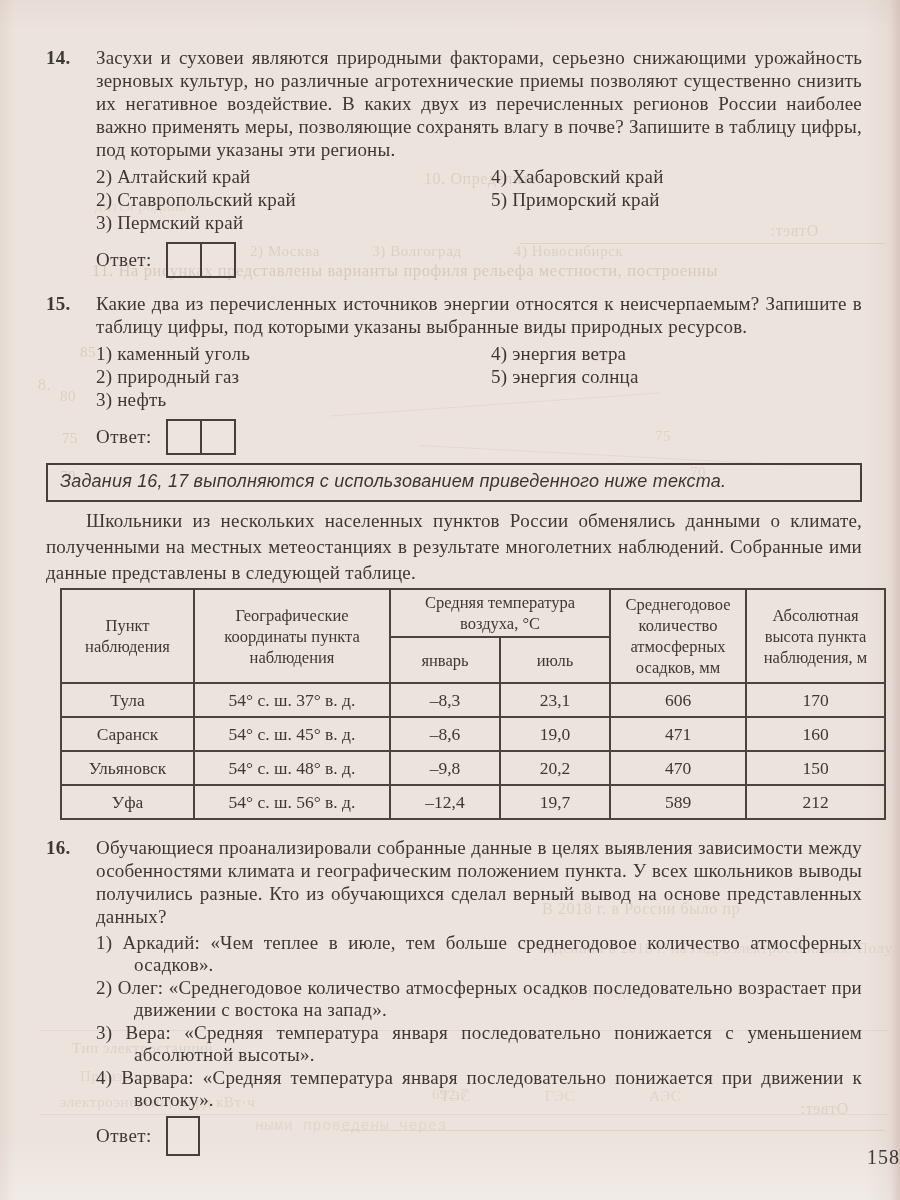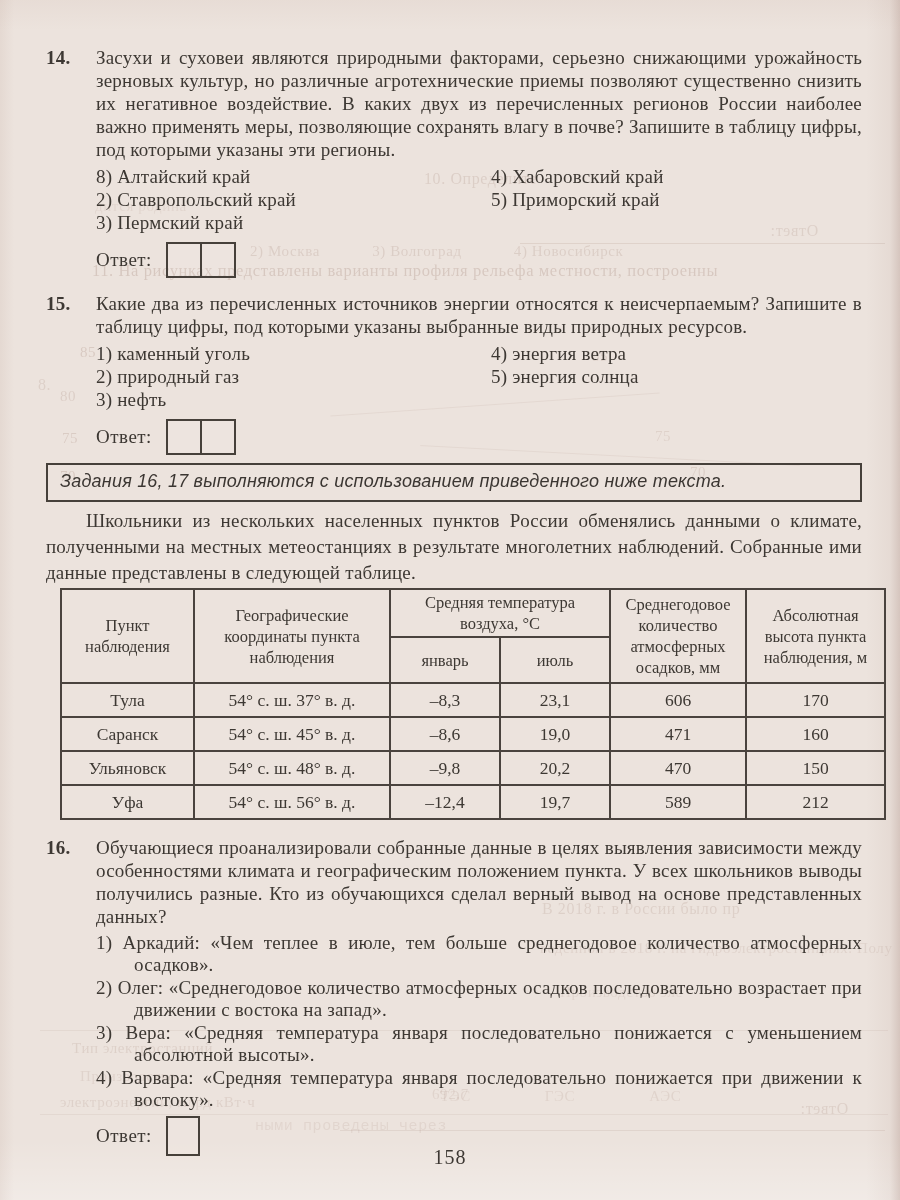"8) Алтайский край" div.opt { text: 8 -> 2 }
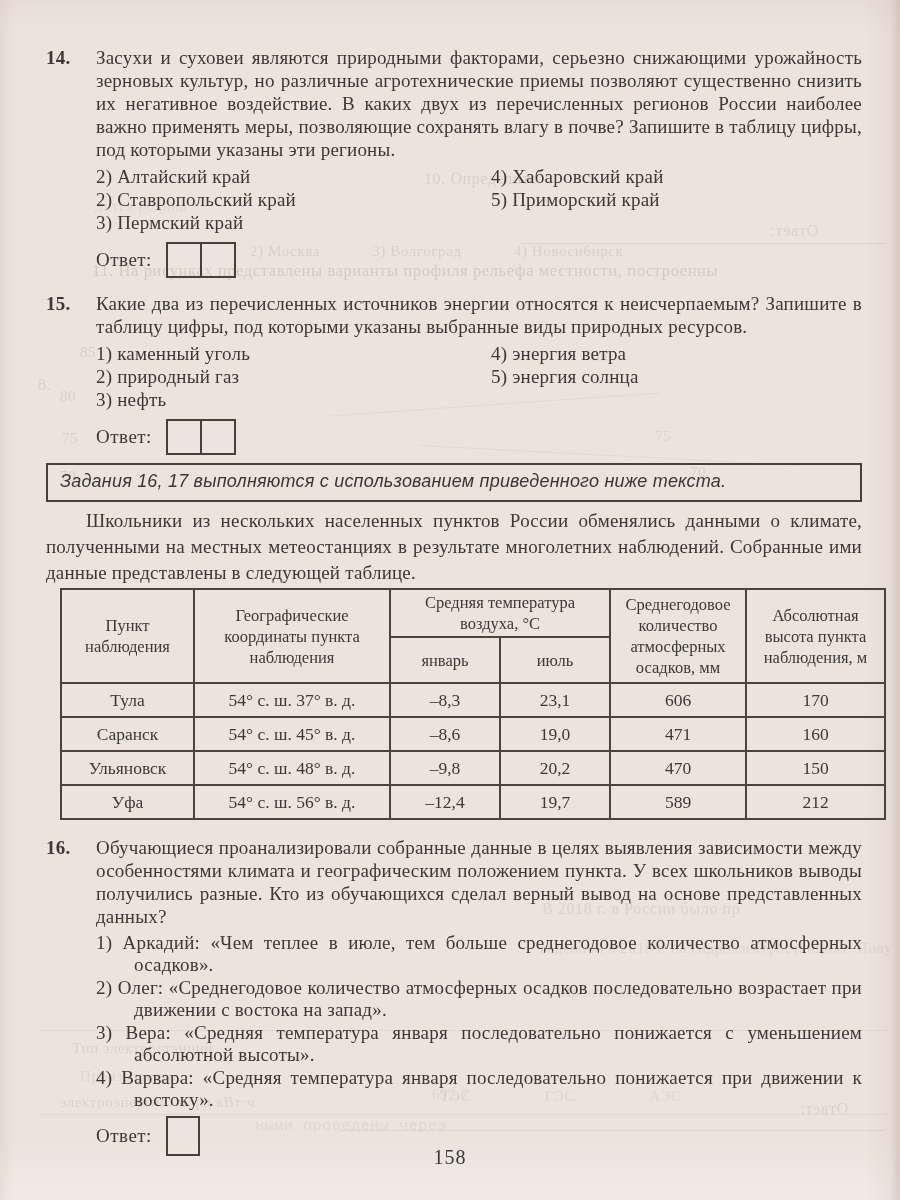"158" .pagenum { text-align: center -> right }
